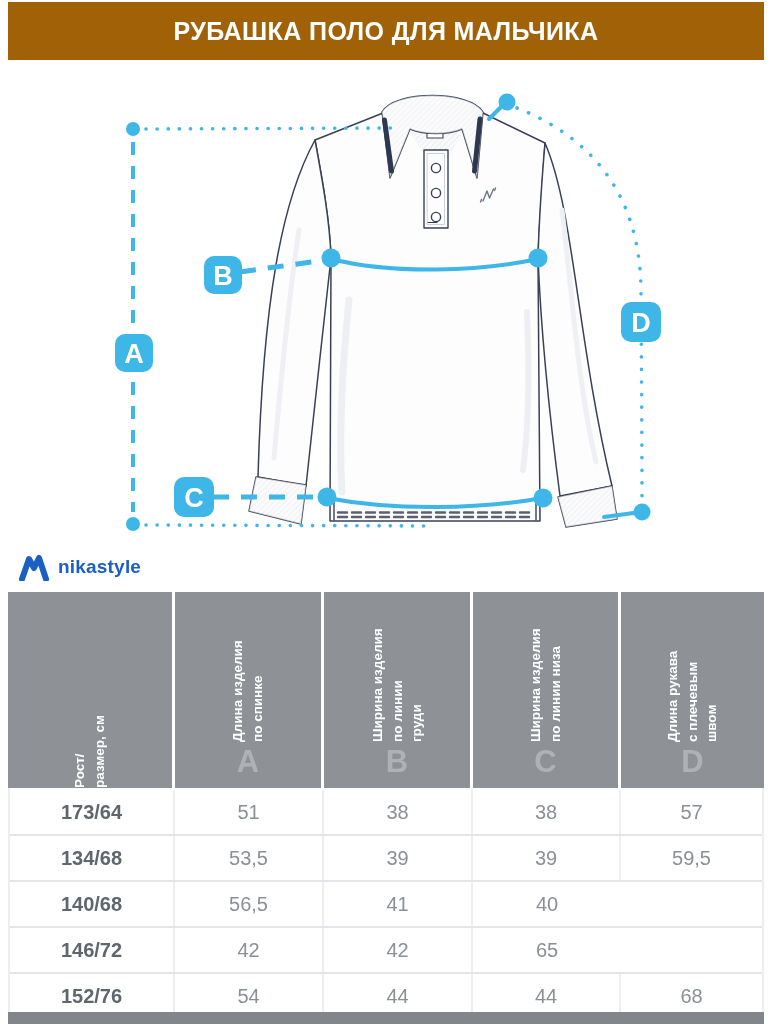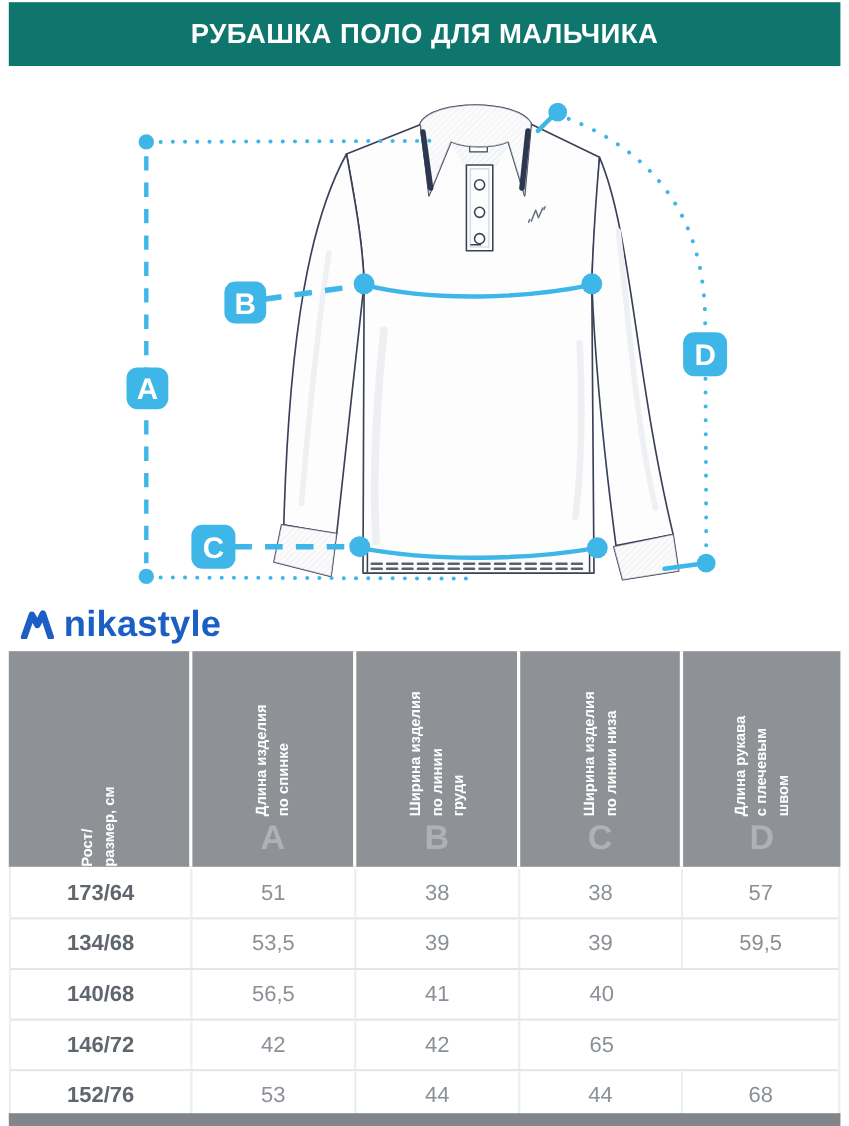"РУБАШКА ПОЛО ДЛЯ МАЛЬЧИКА" .title-bar { background: #0f766e -> #a16207 }
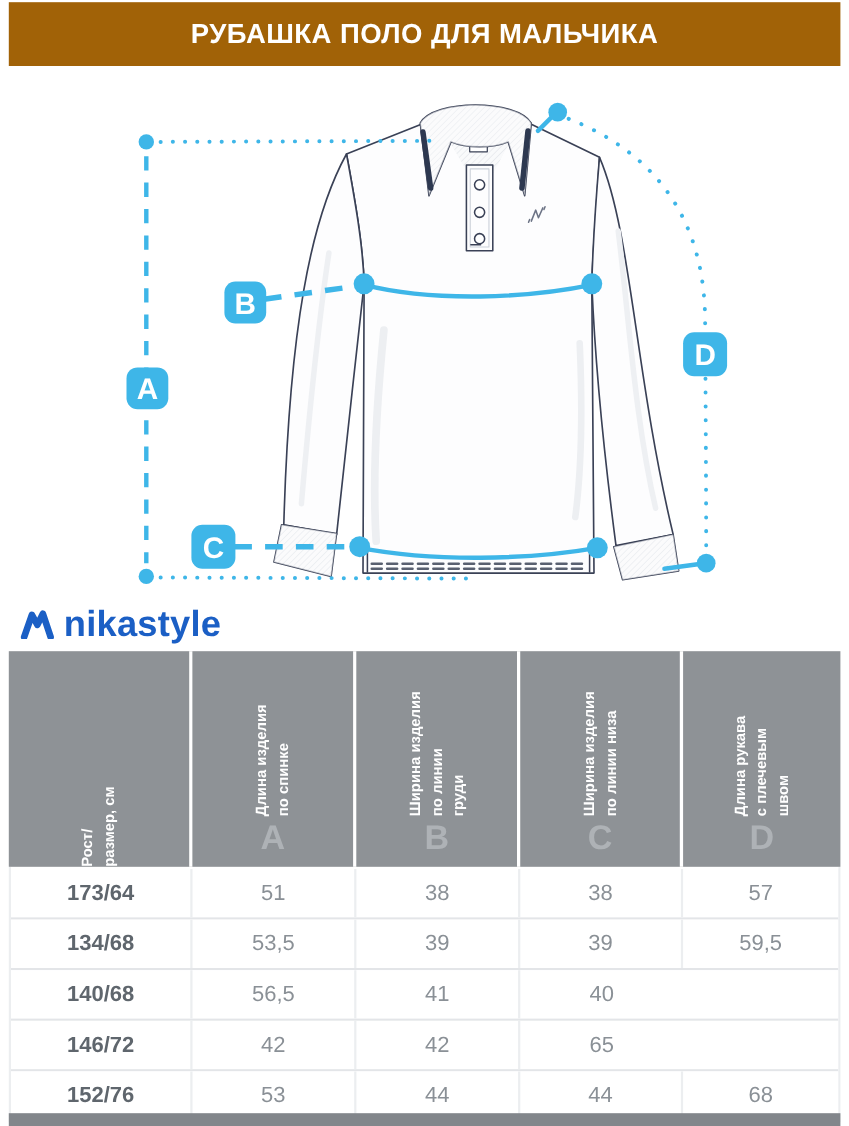"nikastyle" .brand-name { font-size: 33px -> 19px }
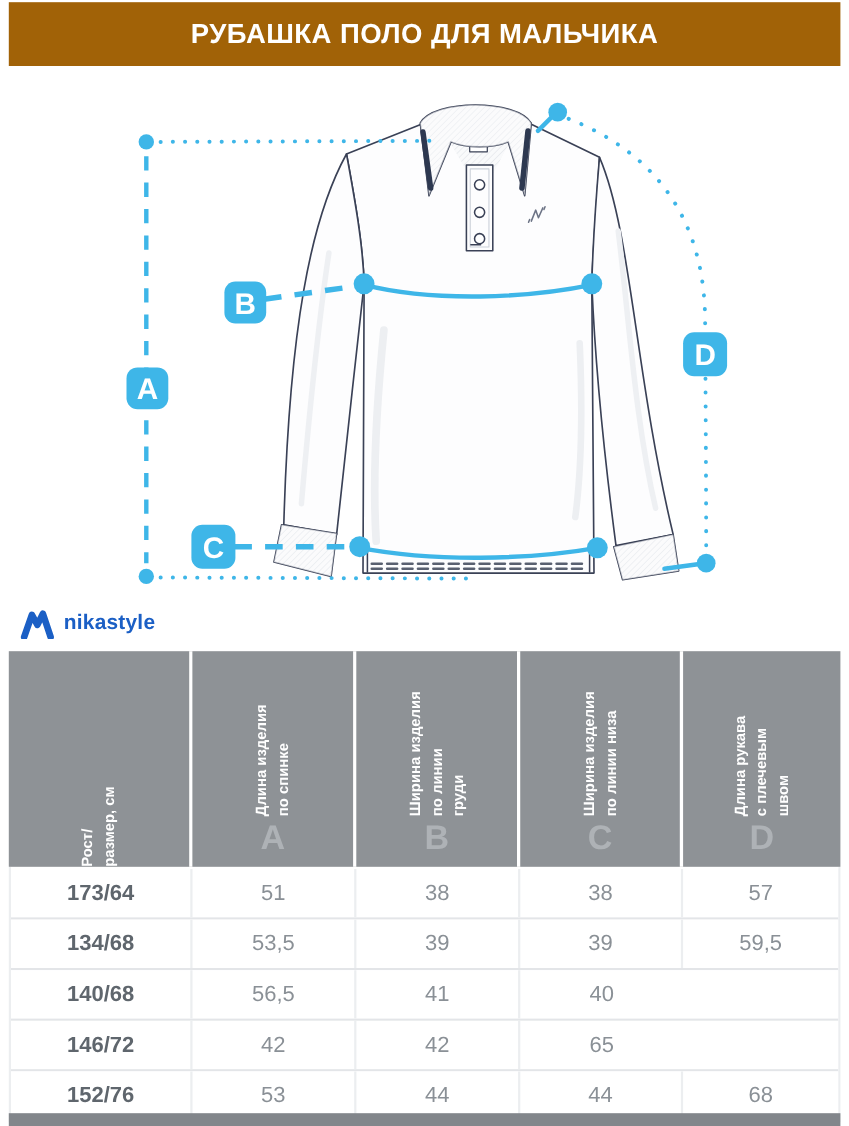"53" div.cell { text: 53 -> 54 }
